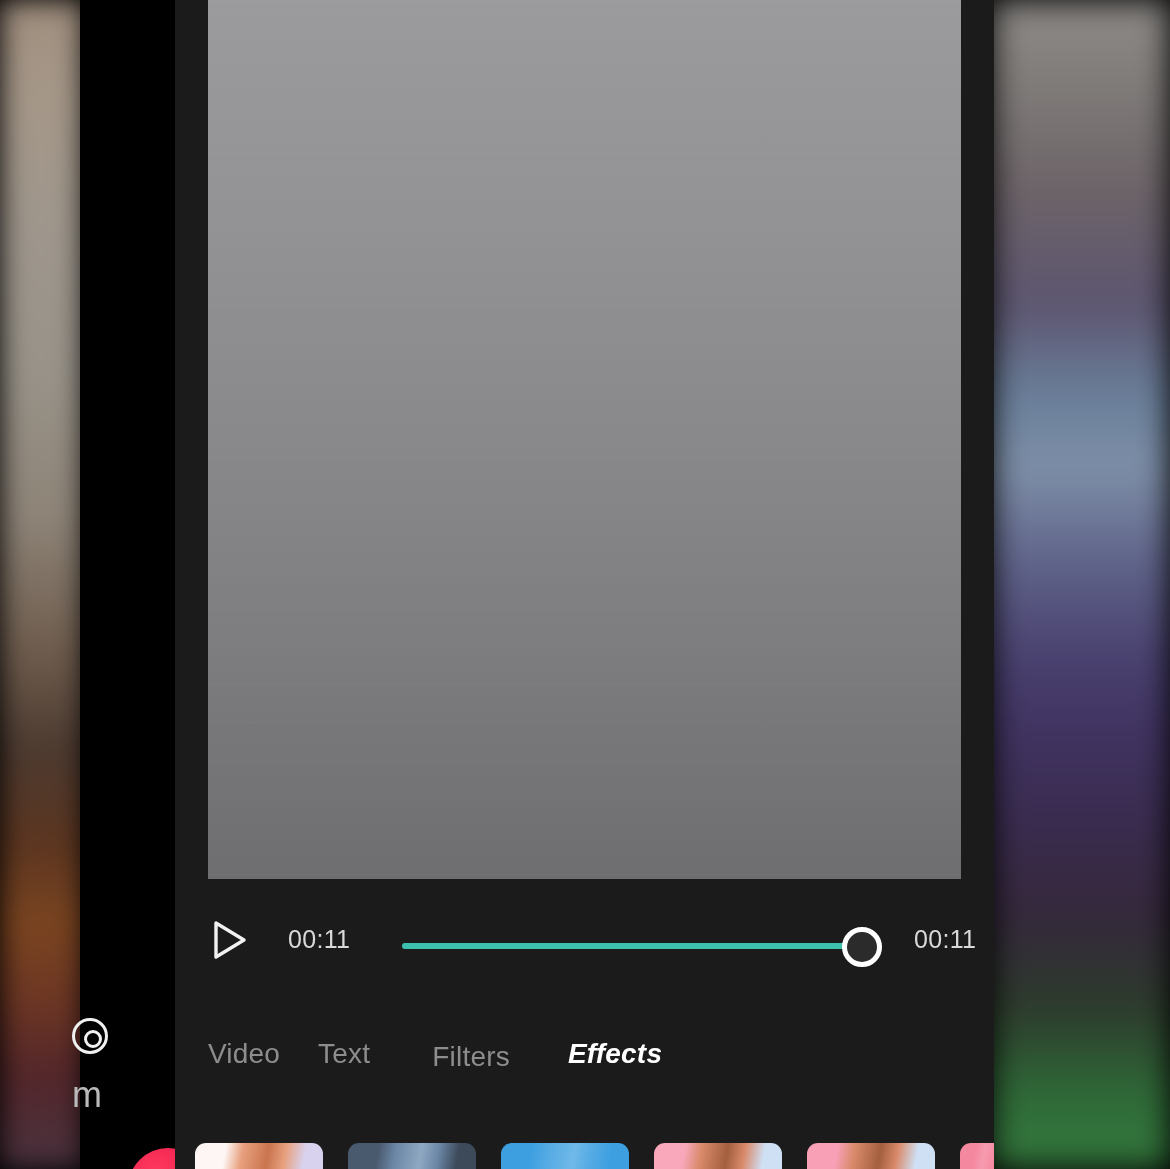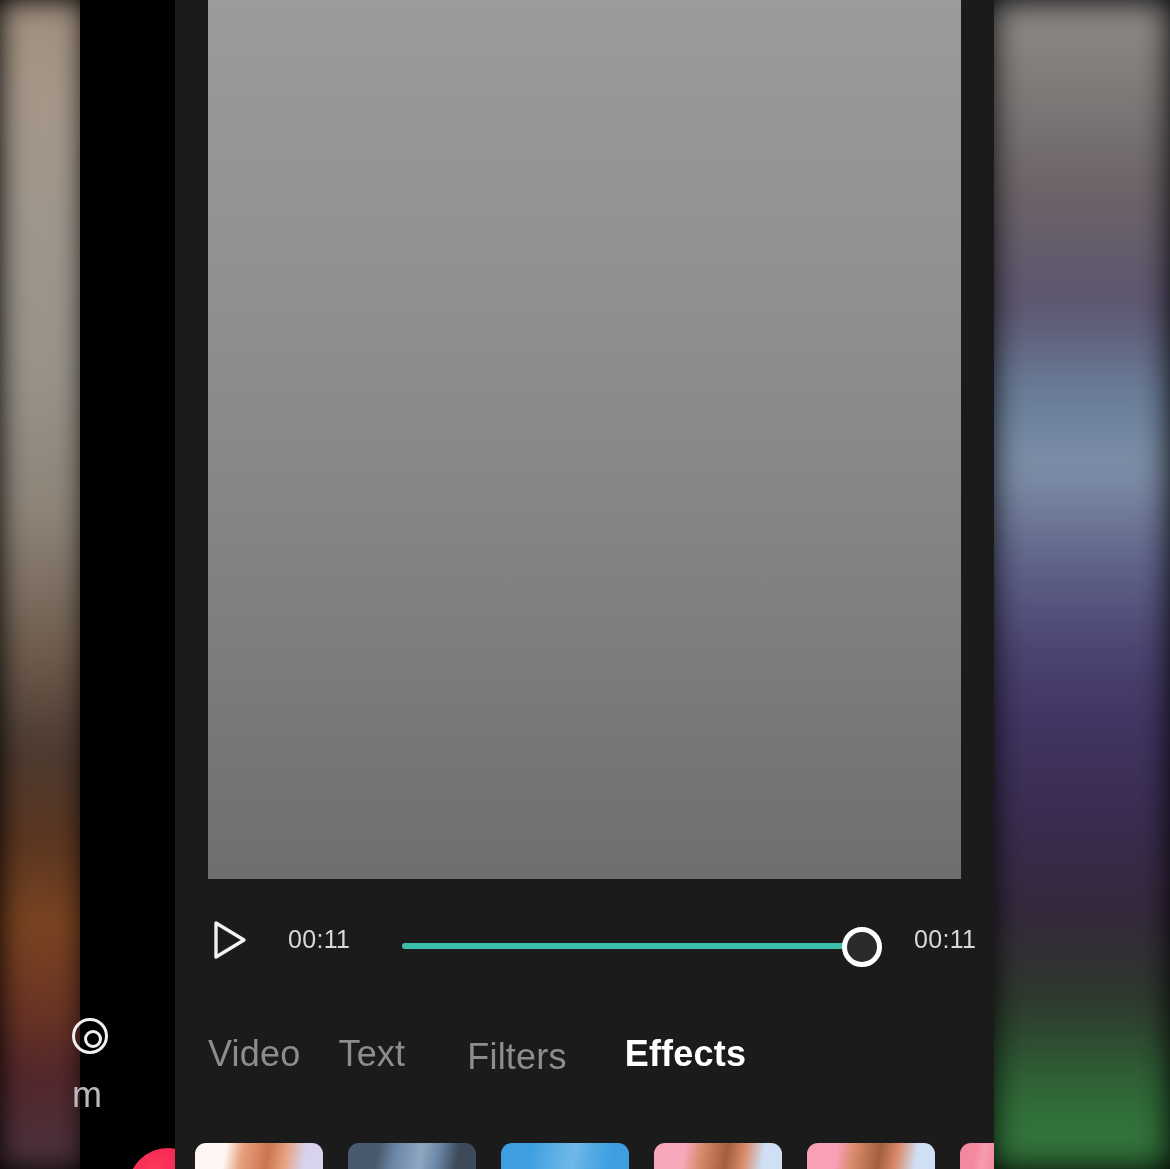"Video" .tab { font-size: 36px -> 28px }
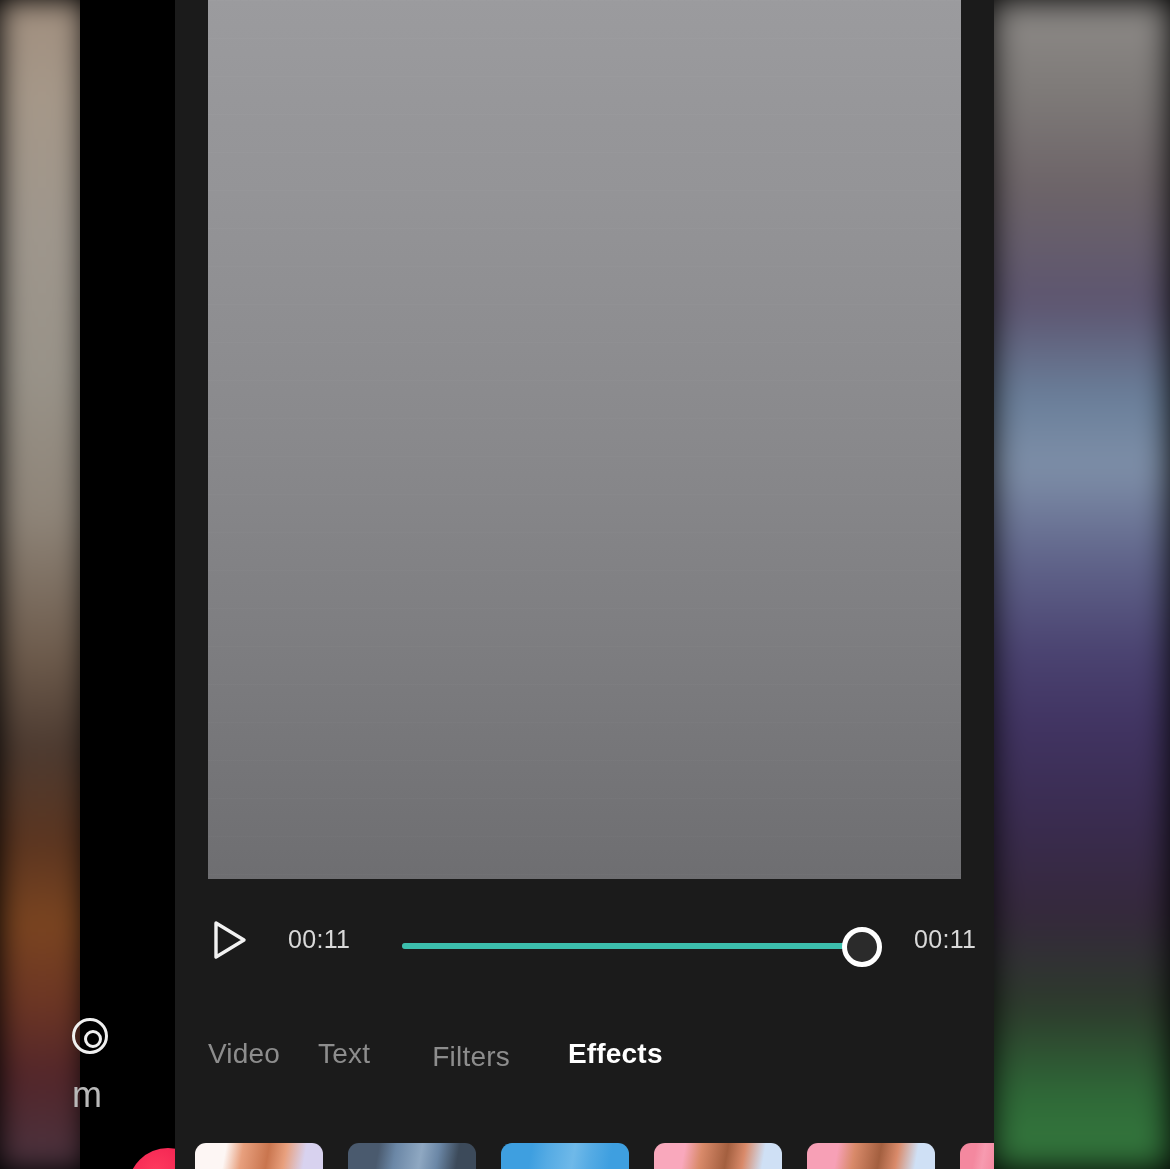"Effects" .tab.tab-effects { font-style: none -> italic }
